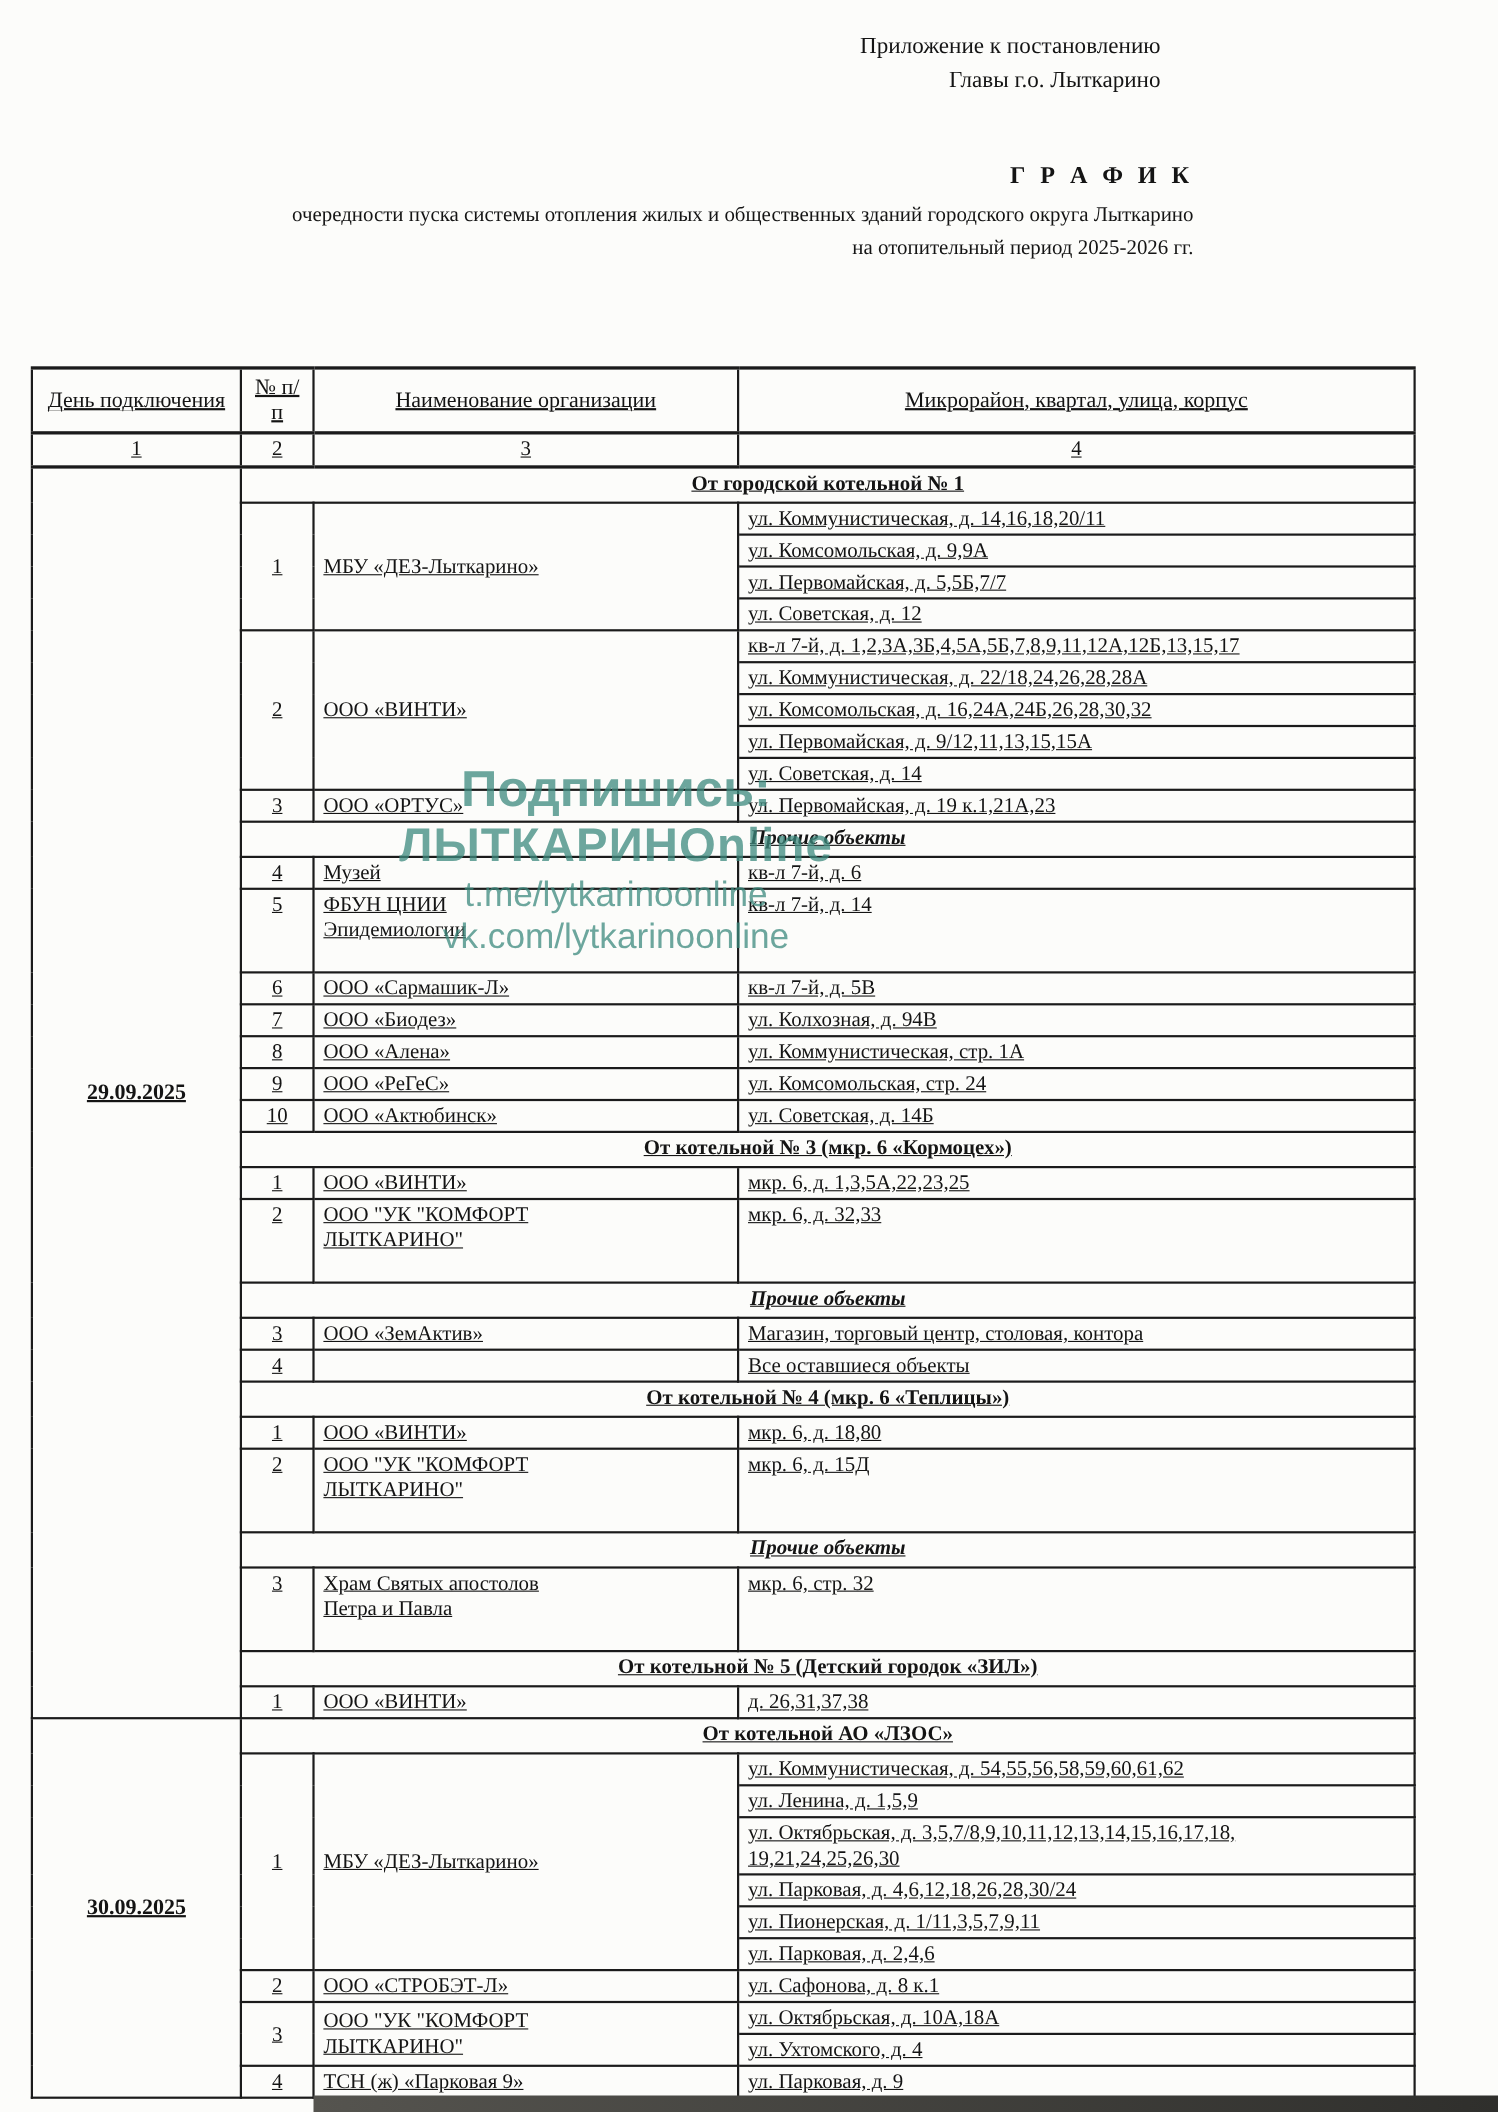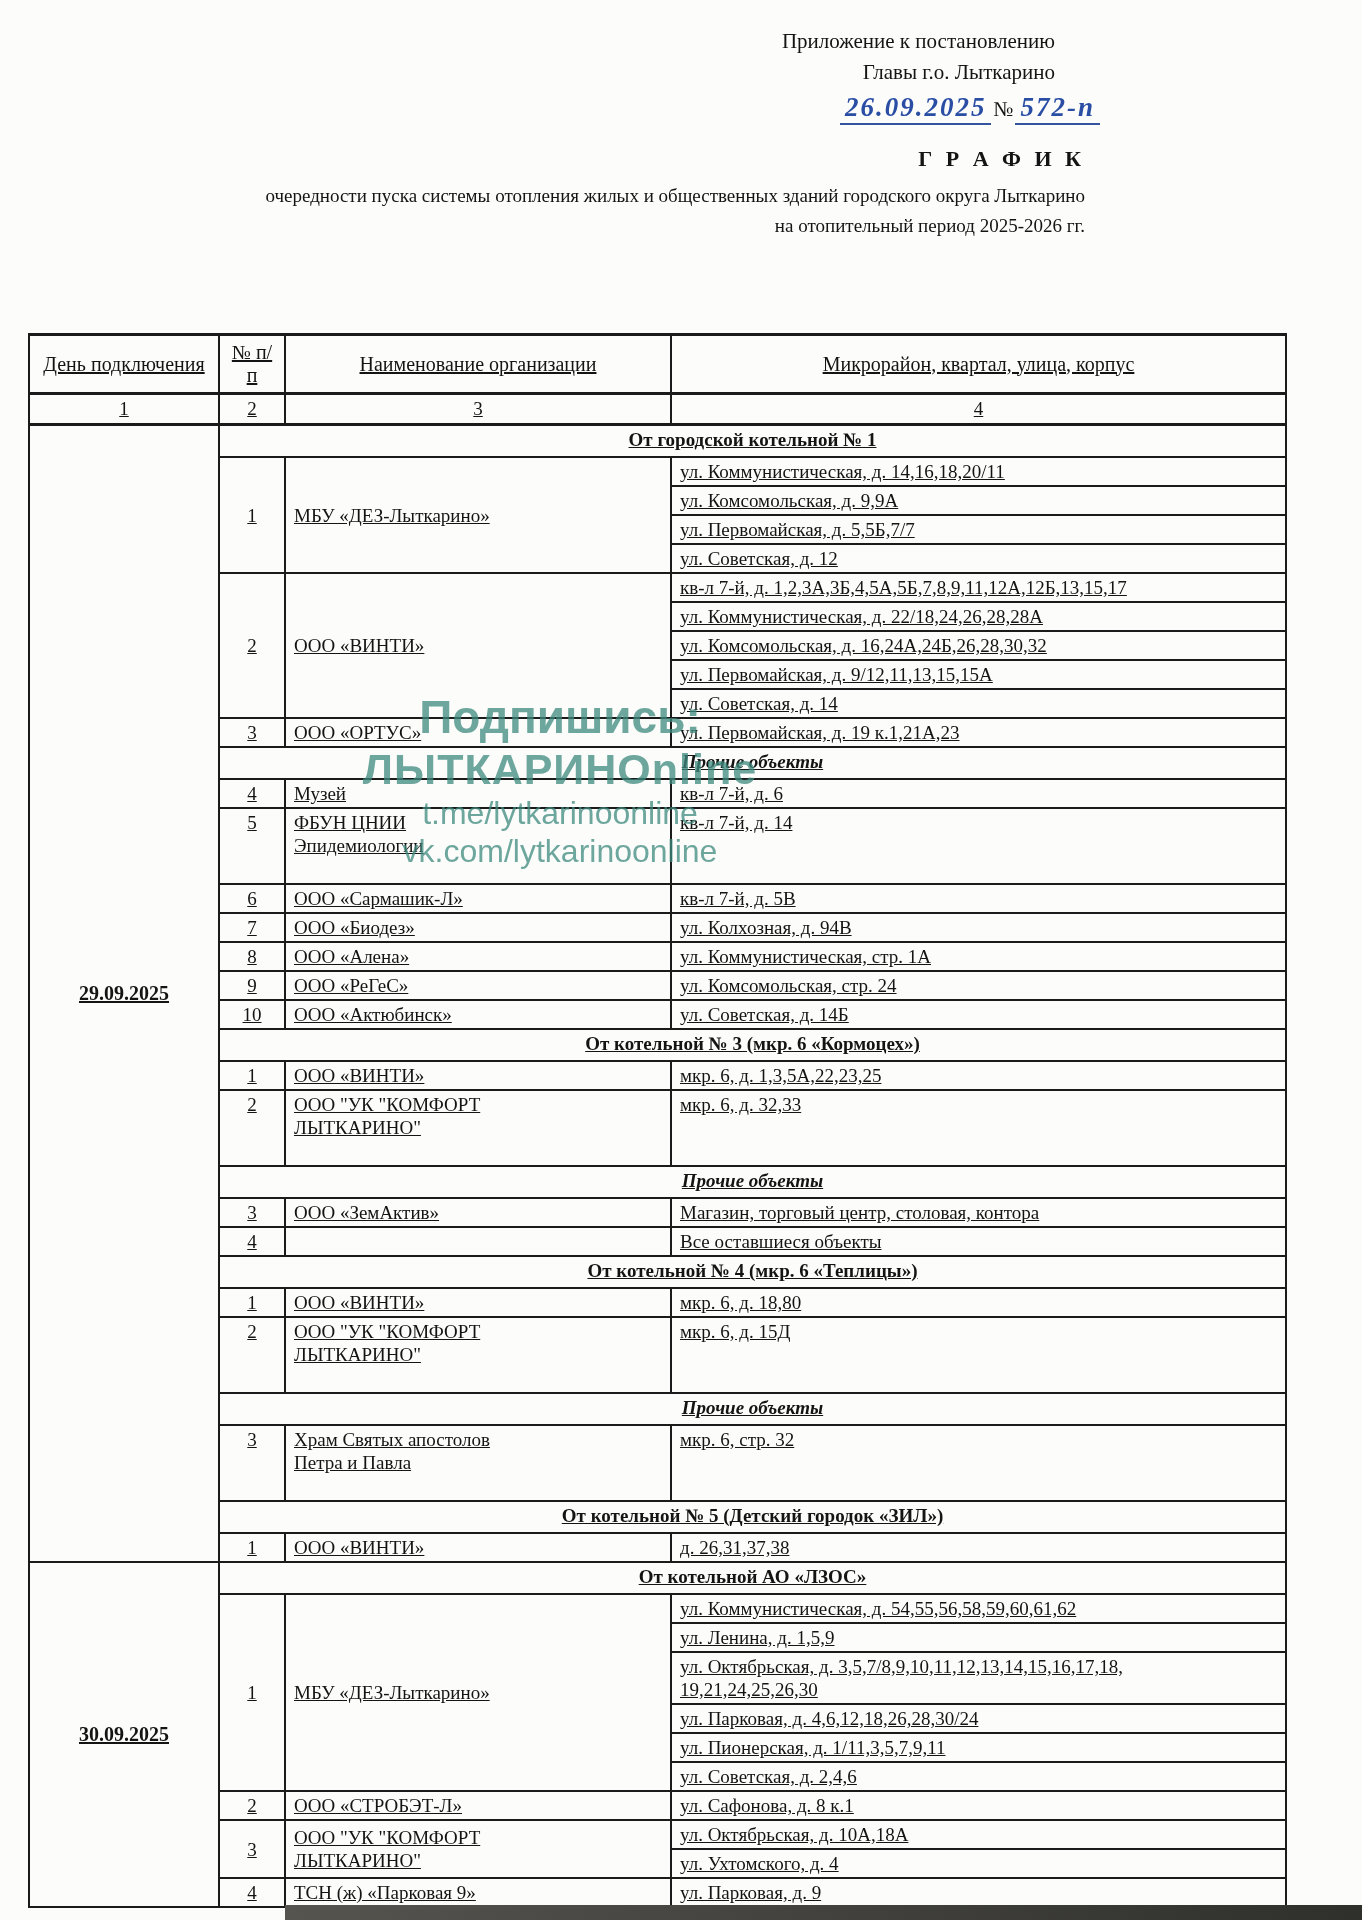"26.09.2025 № 572-п" div.handwriting { html: <div> <span>26.09.2025</span><span>№</span><span>572-п</span> </div> -> none }
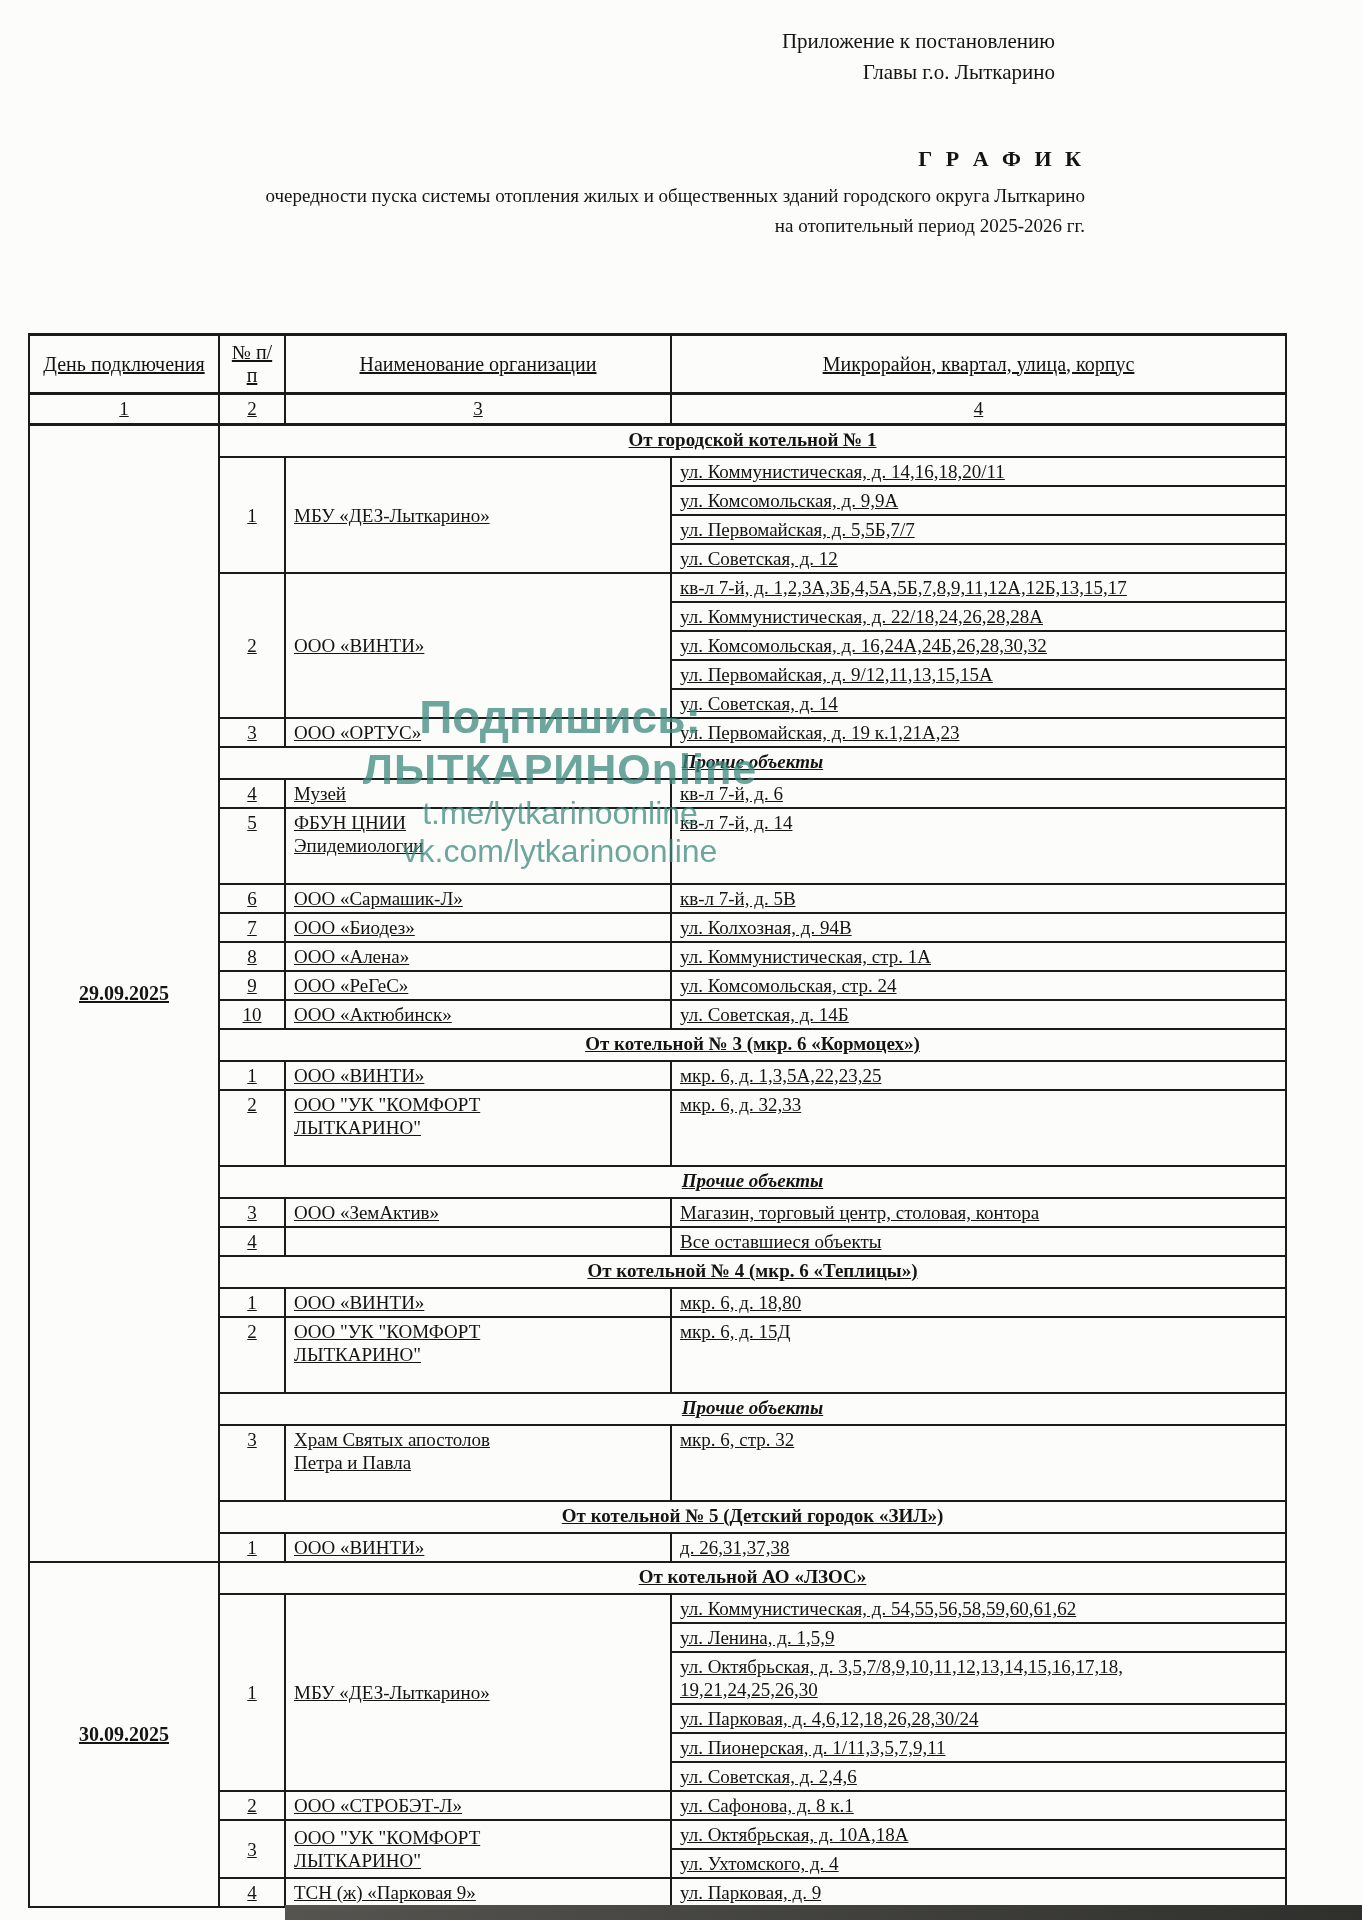"ул. Советская, д. 2,4,6" td.pre { text: Советская -> Парковая }
